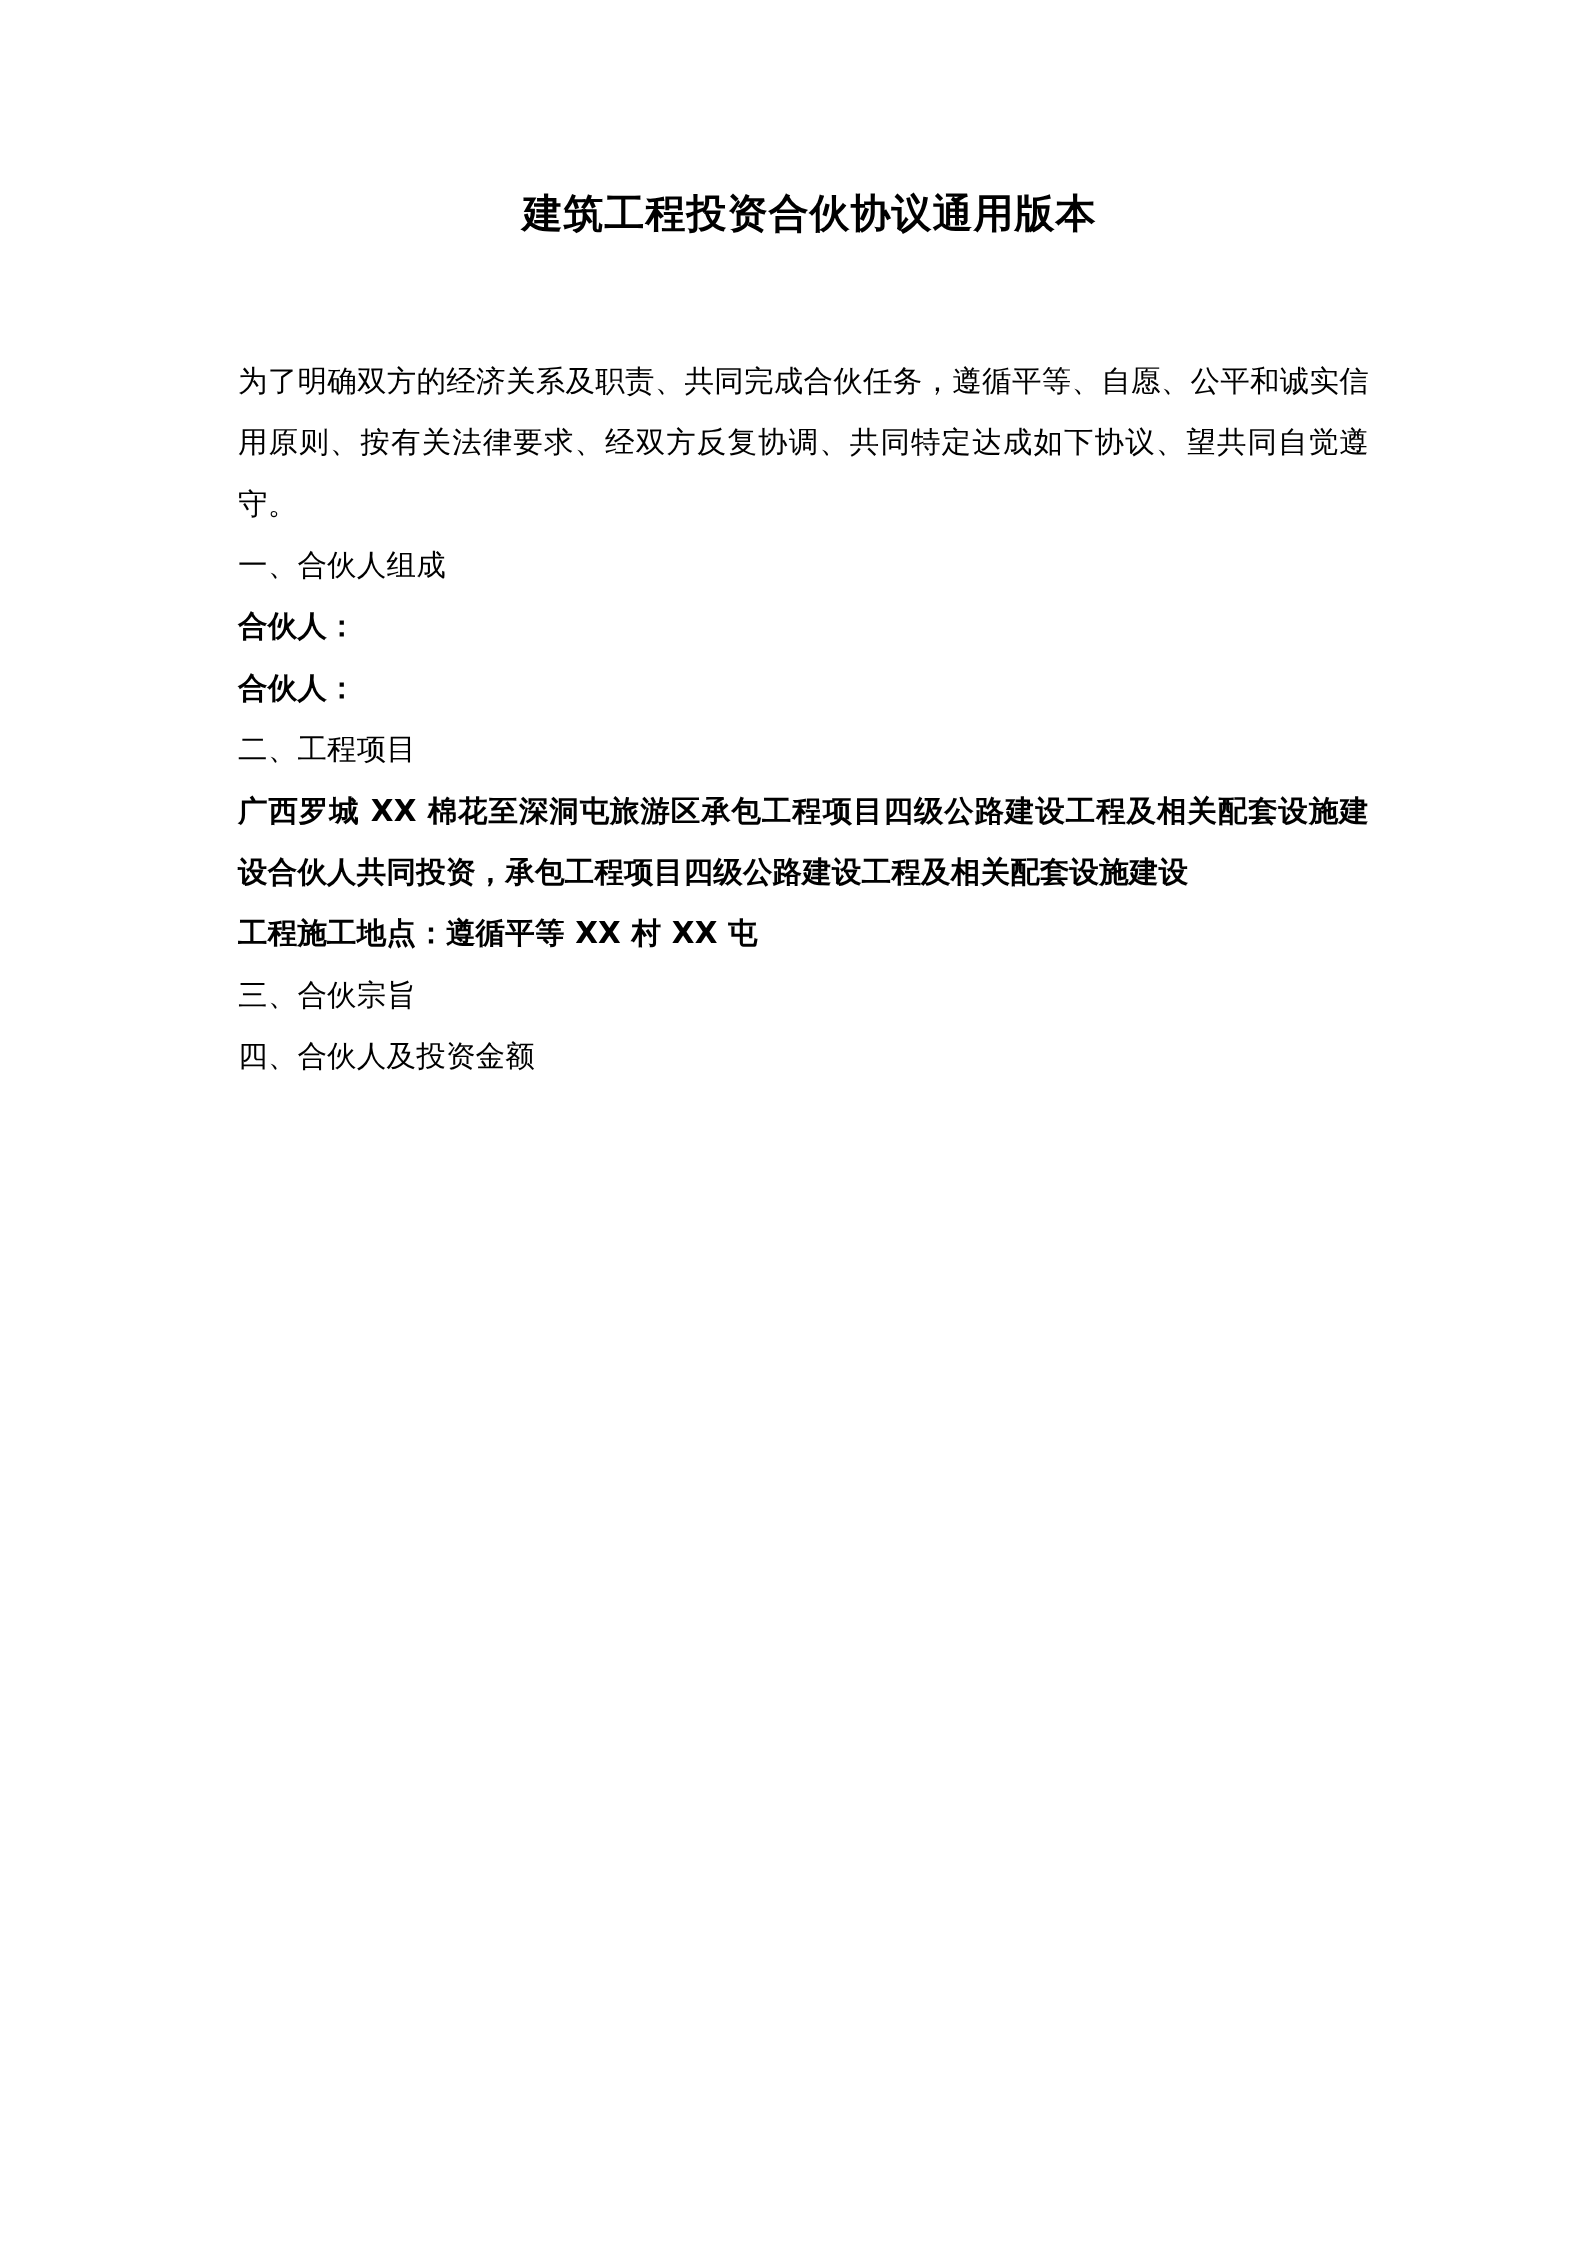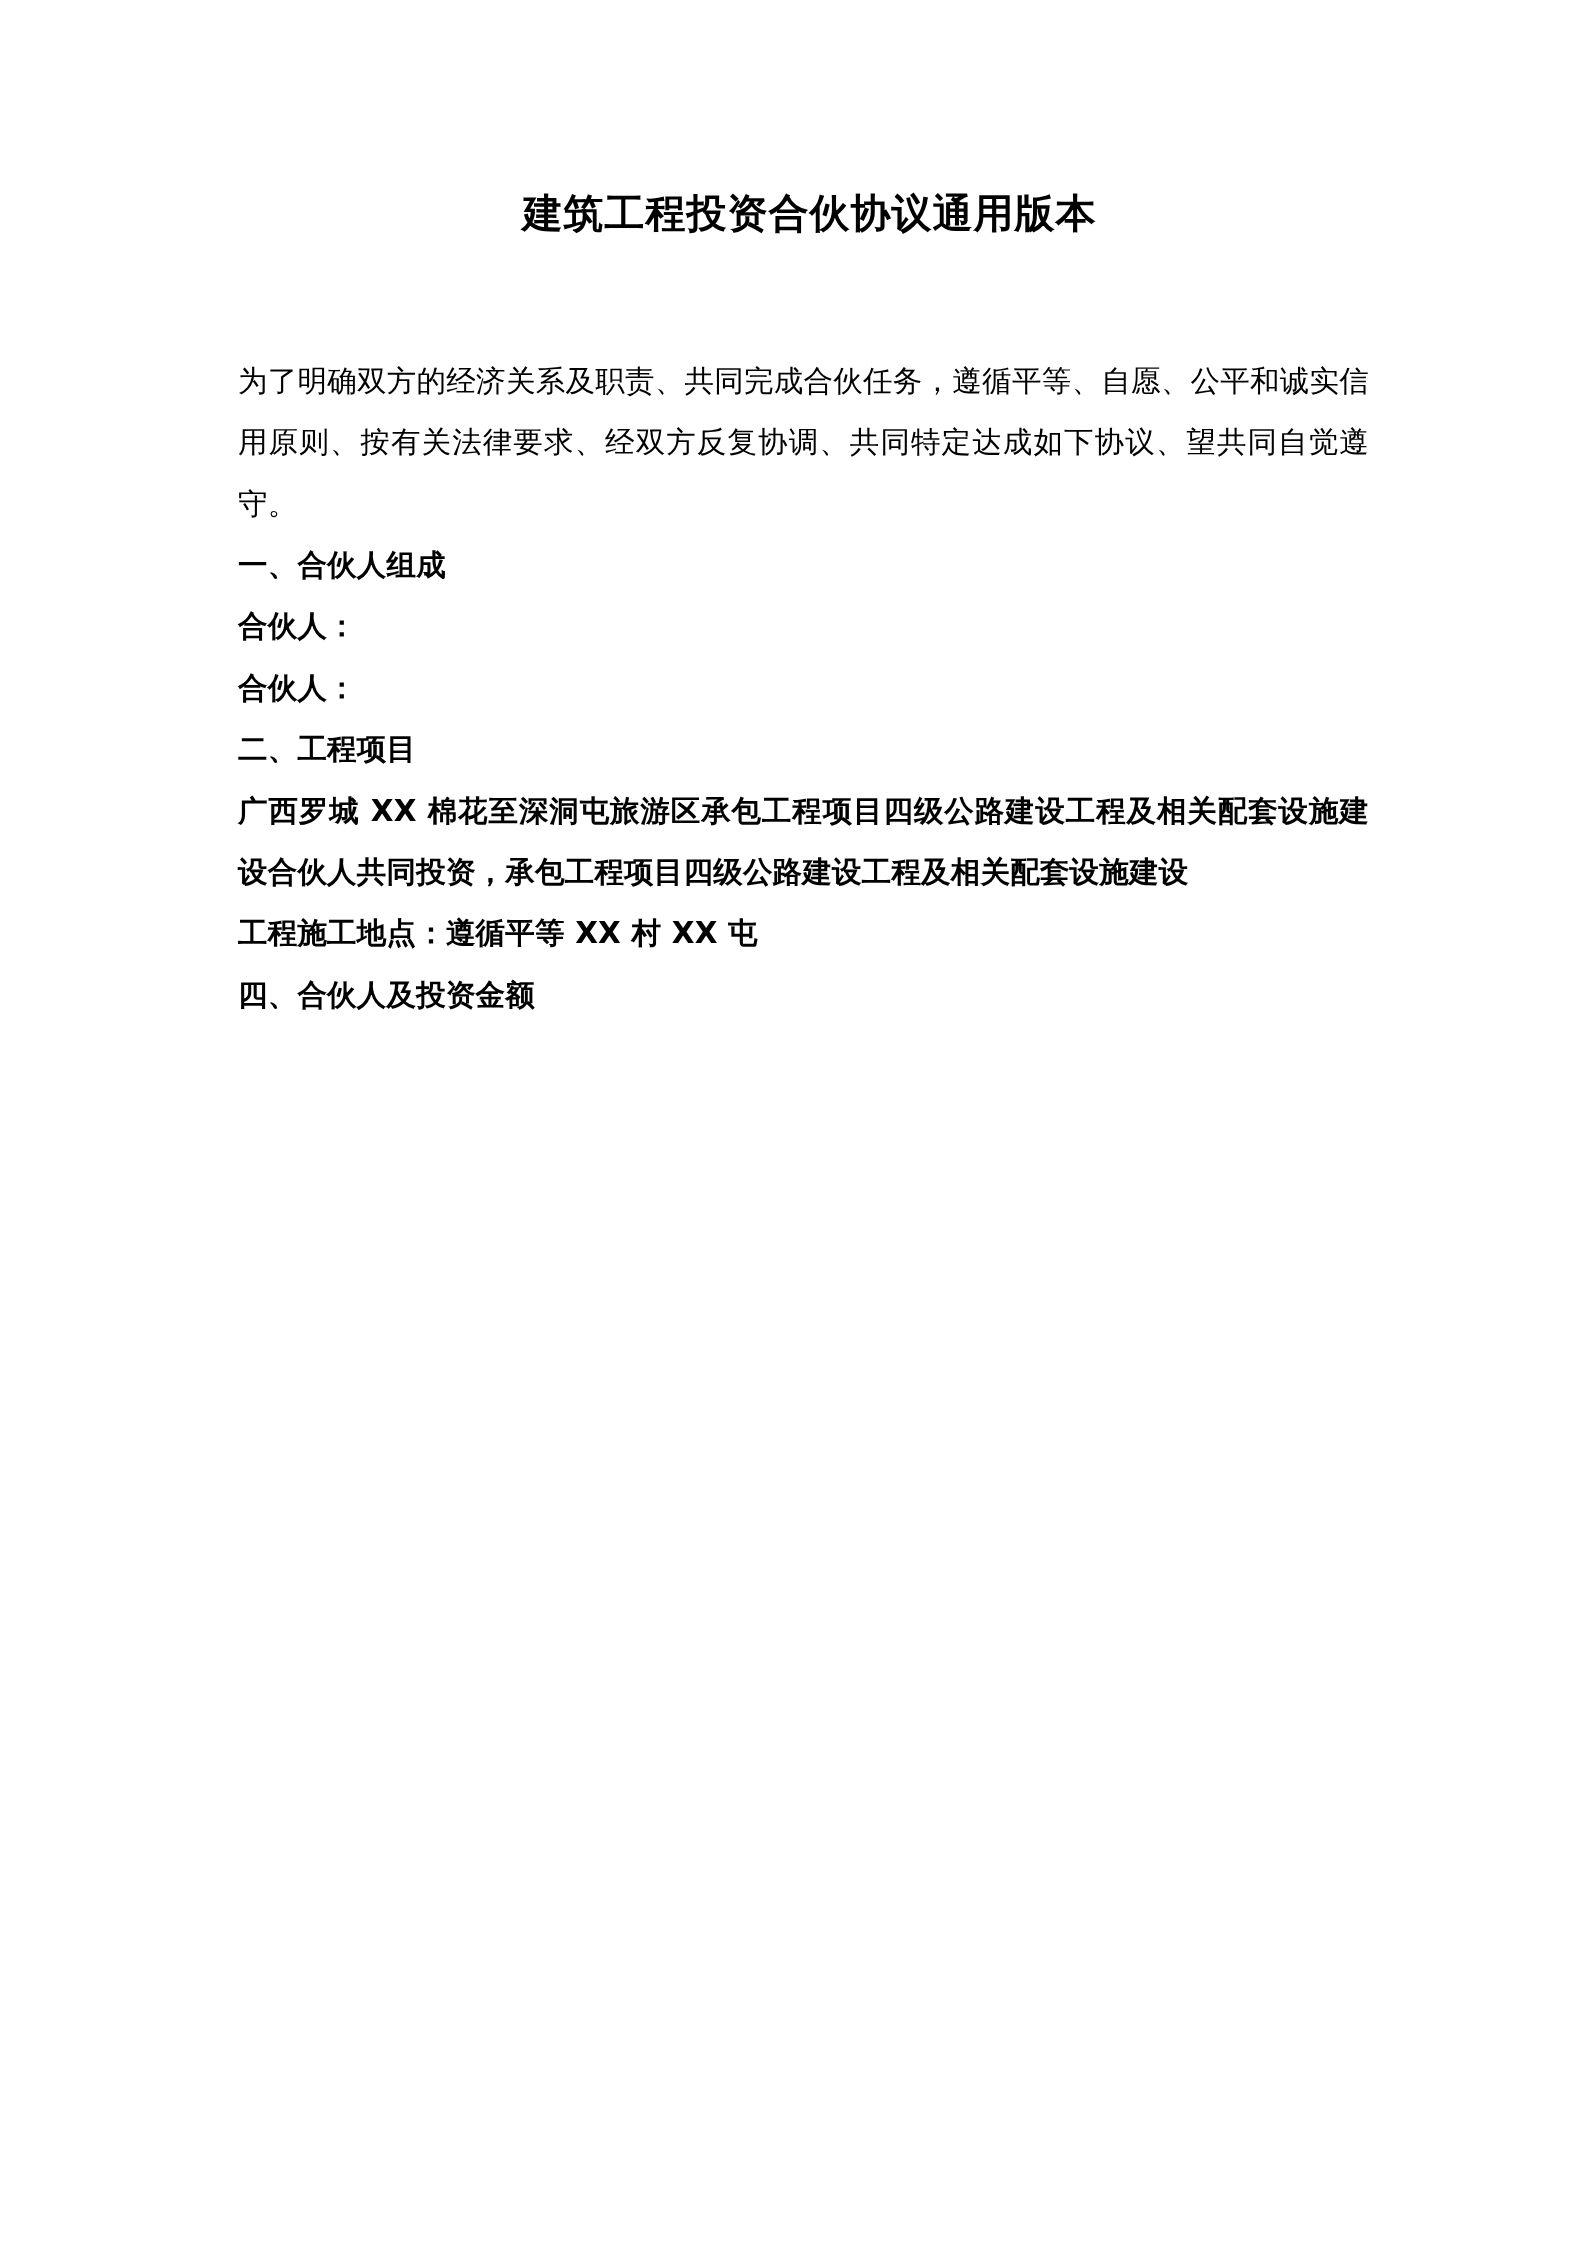"一、合伙人组成" p.heading { font-weight: bold -> normal }
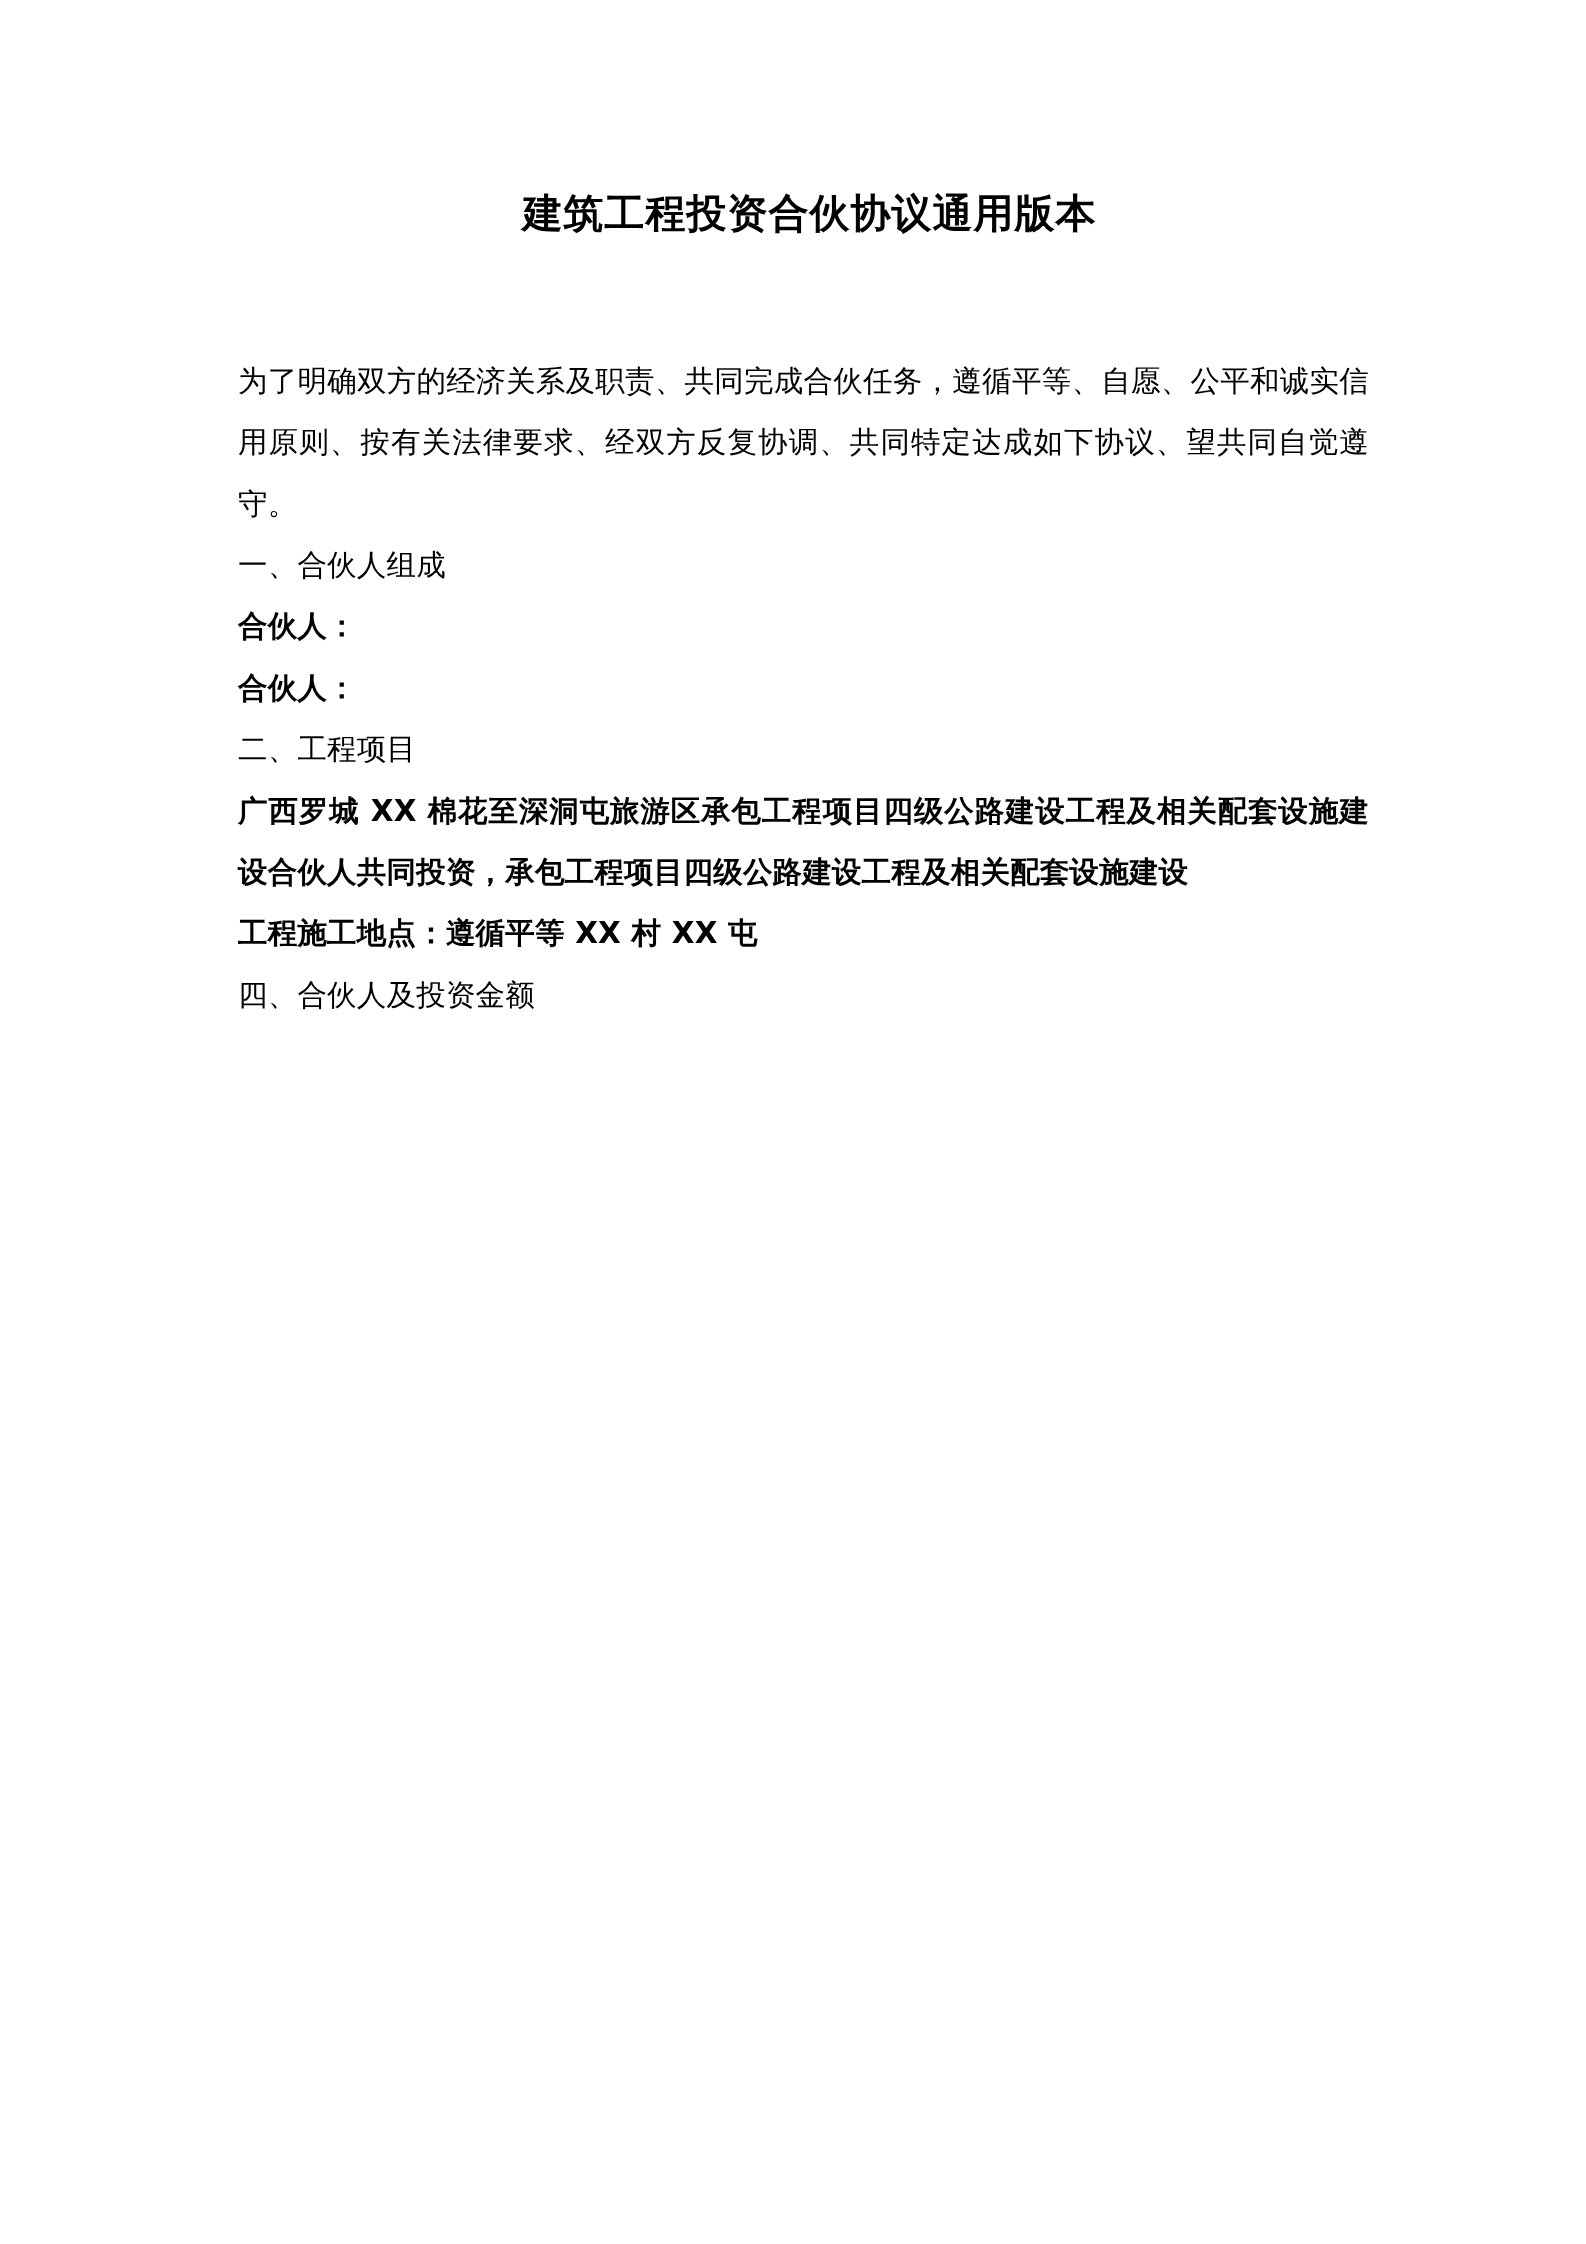"三、合伙宗旨" p.heading { html: none -> <p>三、合伙宗旨</p> }
